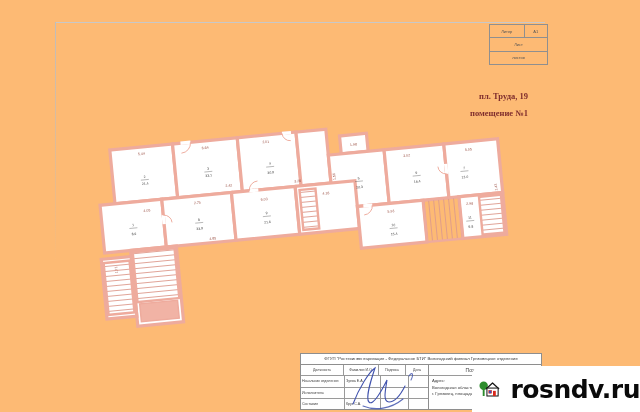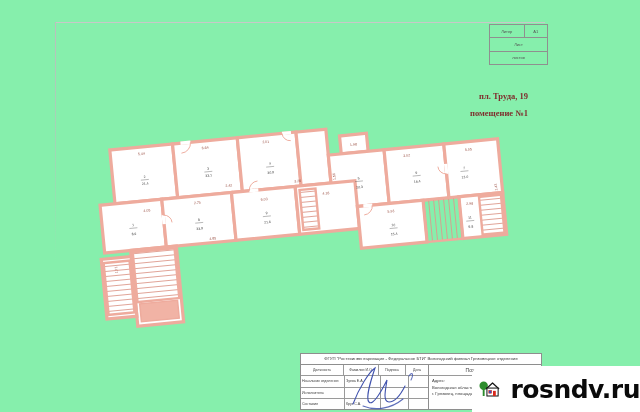"пл. Труда, 19" .page { background: #86efac -> #fdba74 }
